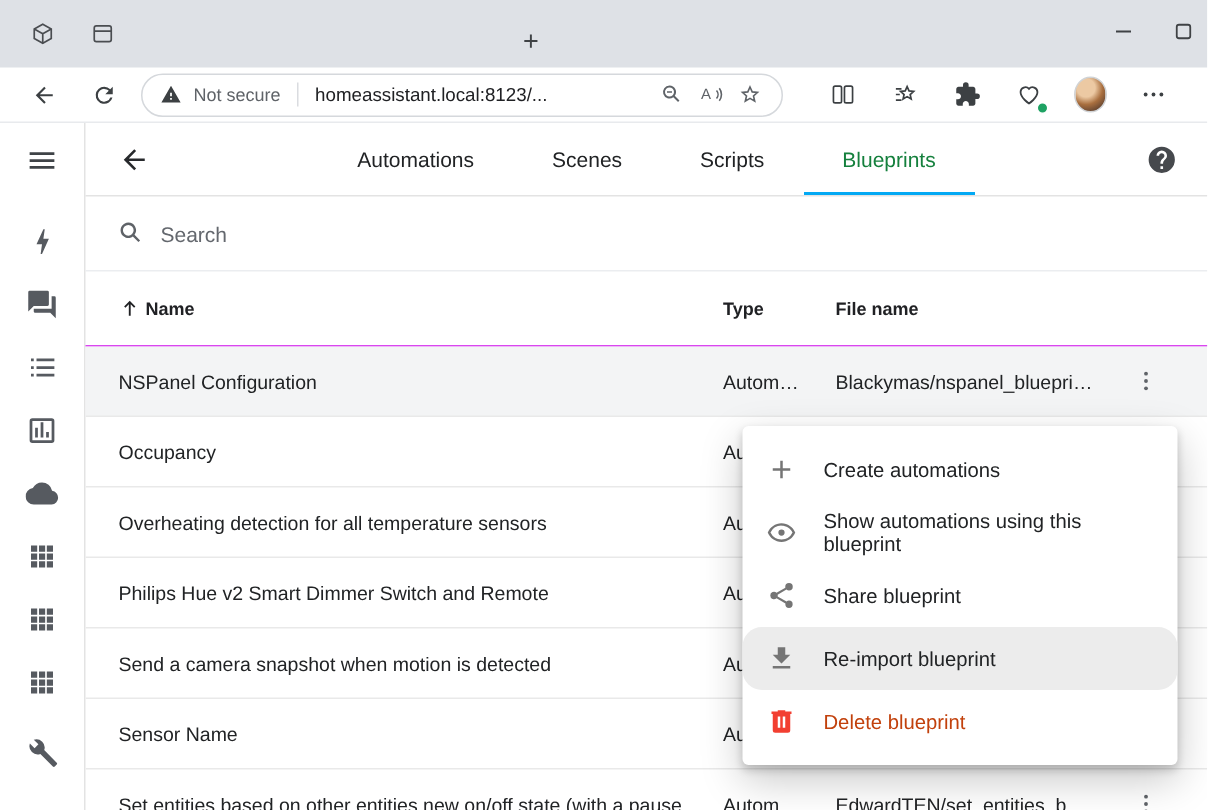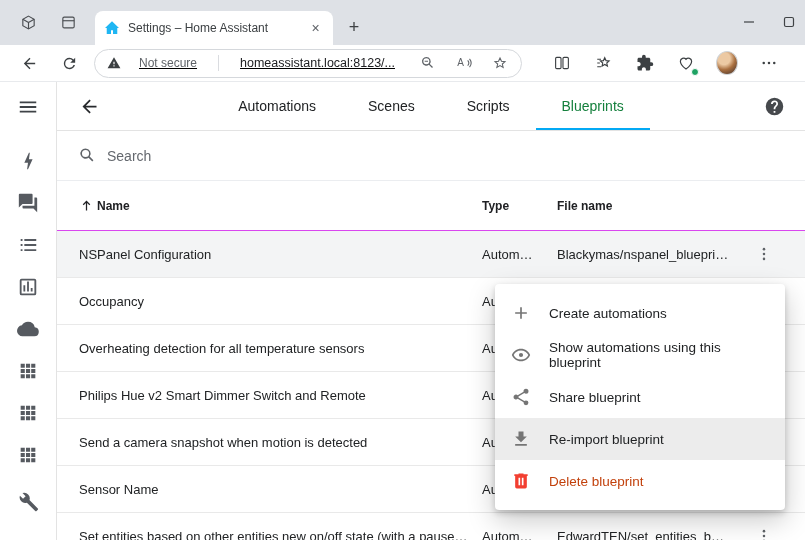"Settings – Home Assistant" div.tab { html: <div> <span> <svg> <path></path> </svg> </span> <span>Settings – Home Assistant</span> <span>×</span> </div> -> none }
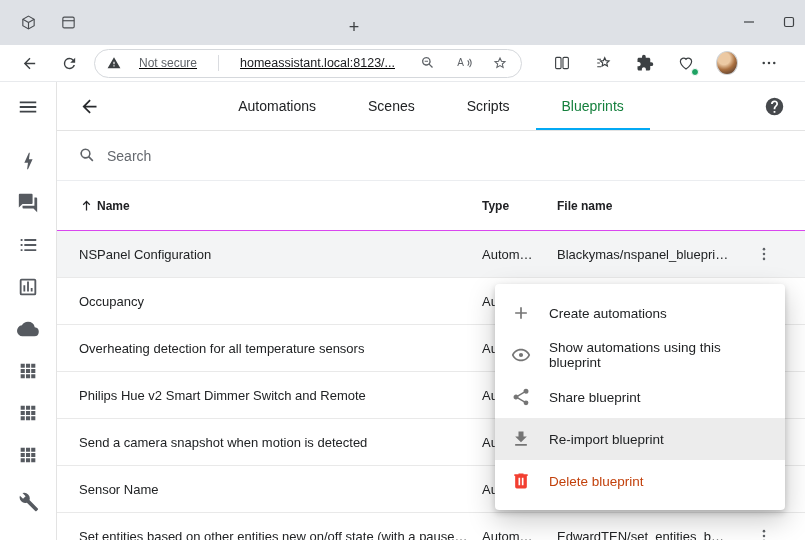"Not secure" .address { gap: 18px -> 8px; text-decoration: underline -> none }
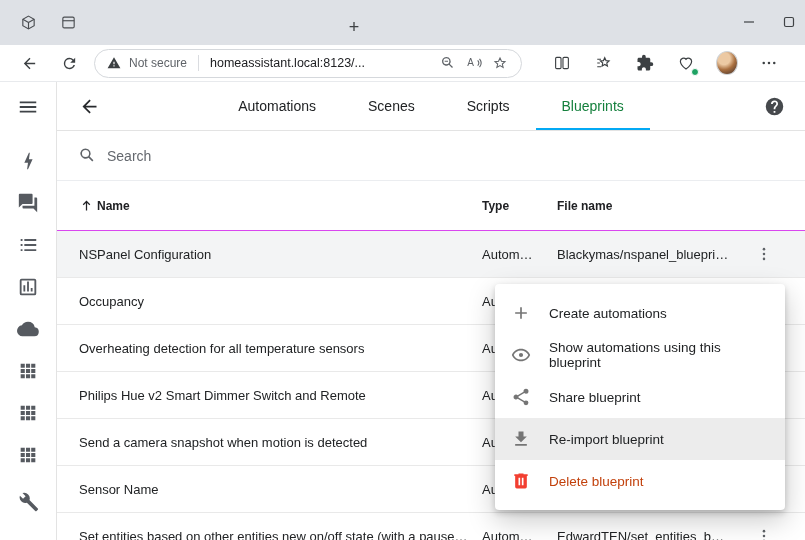"Re-import blueprint" .ctx-item.active { border-radius: none -> 13px }
